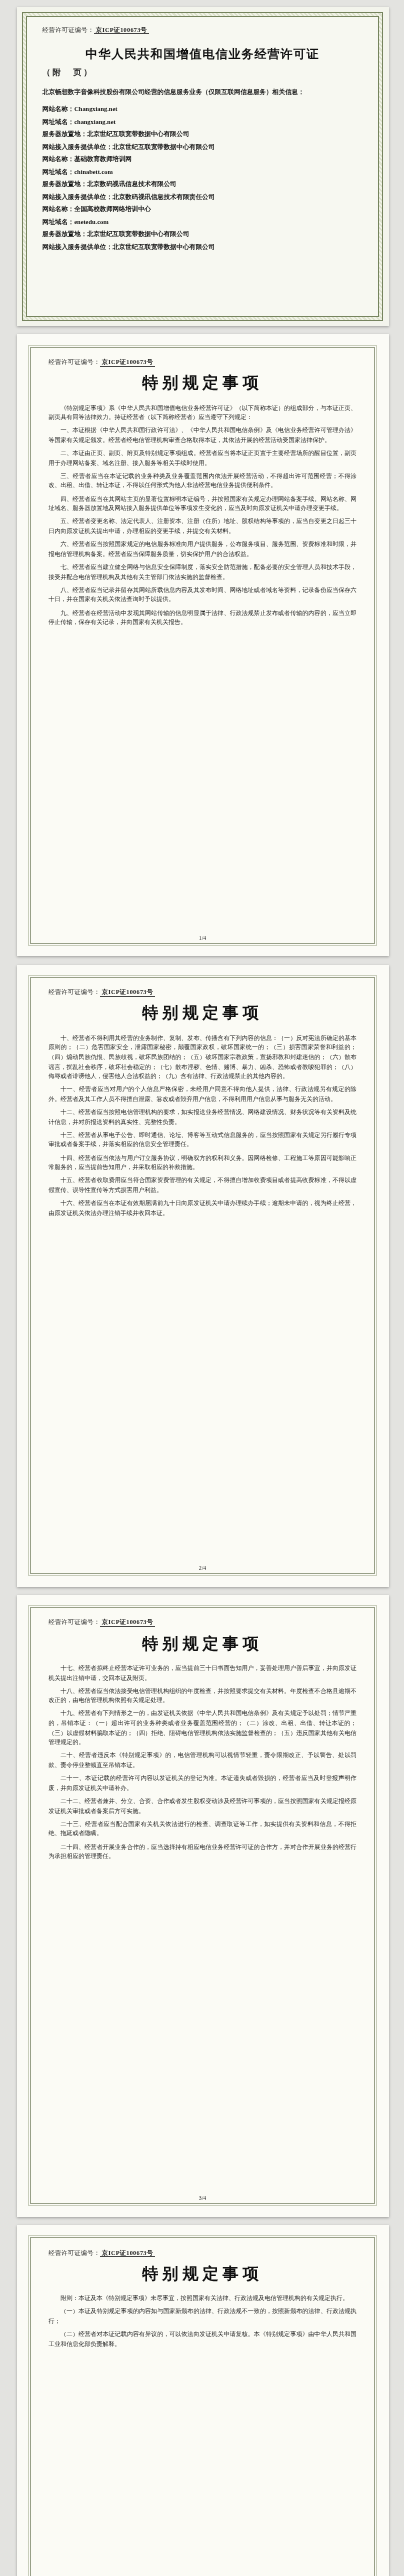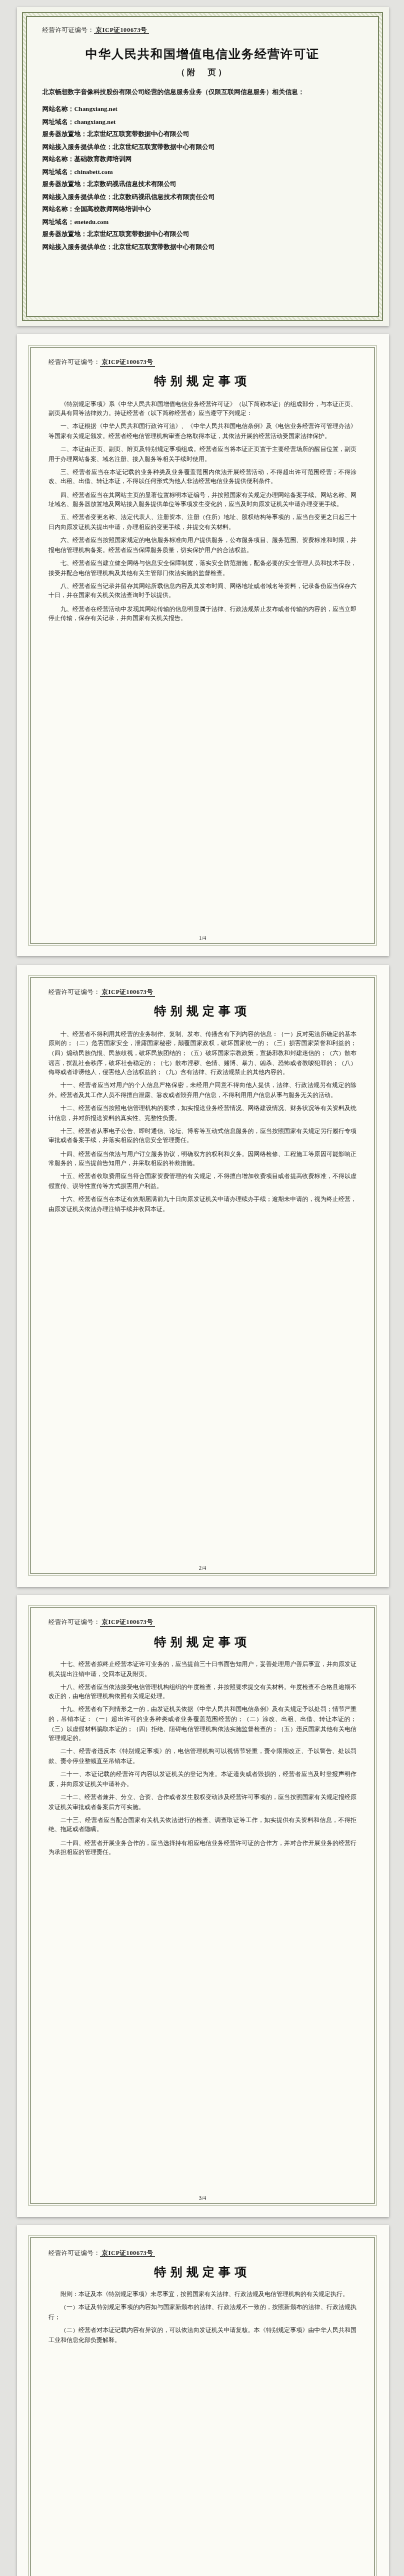"（附 页）" .cover-subtitle { text-align: center -> left }
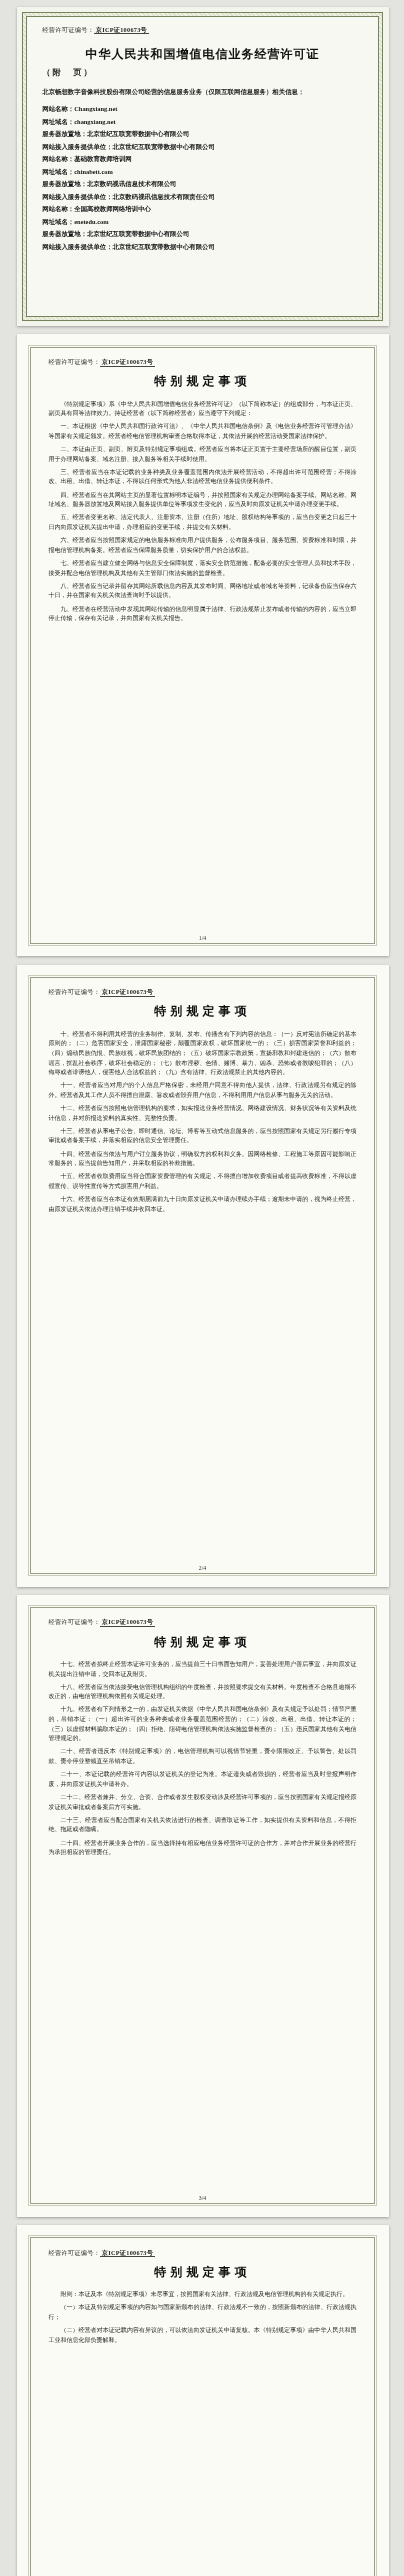"特别规定事项" .prov-title { font-size: 12px -> 16px }
